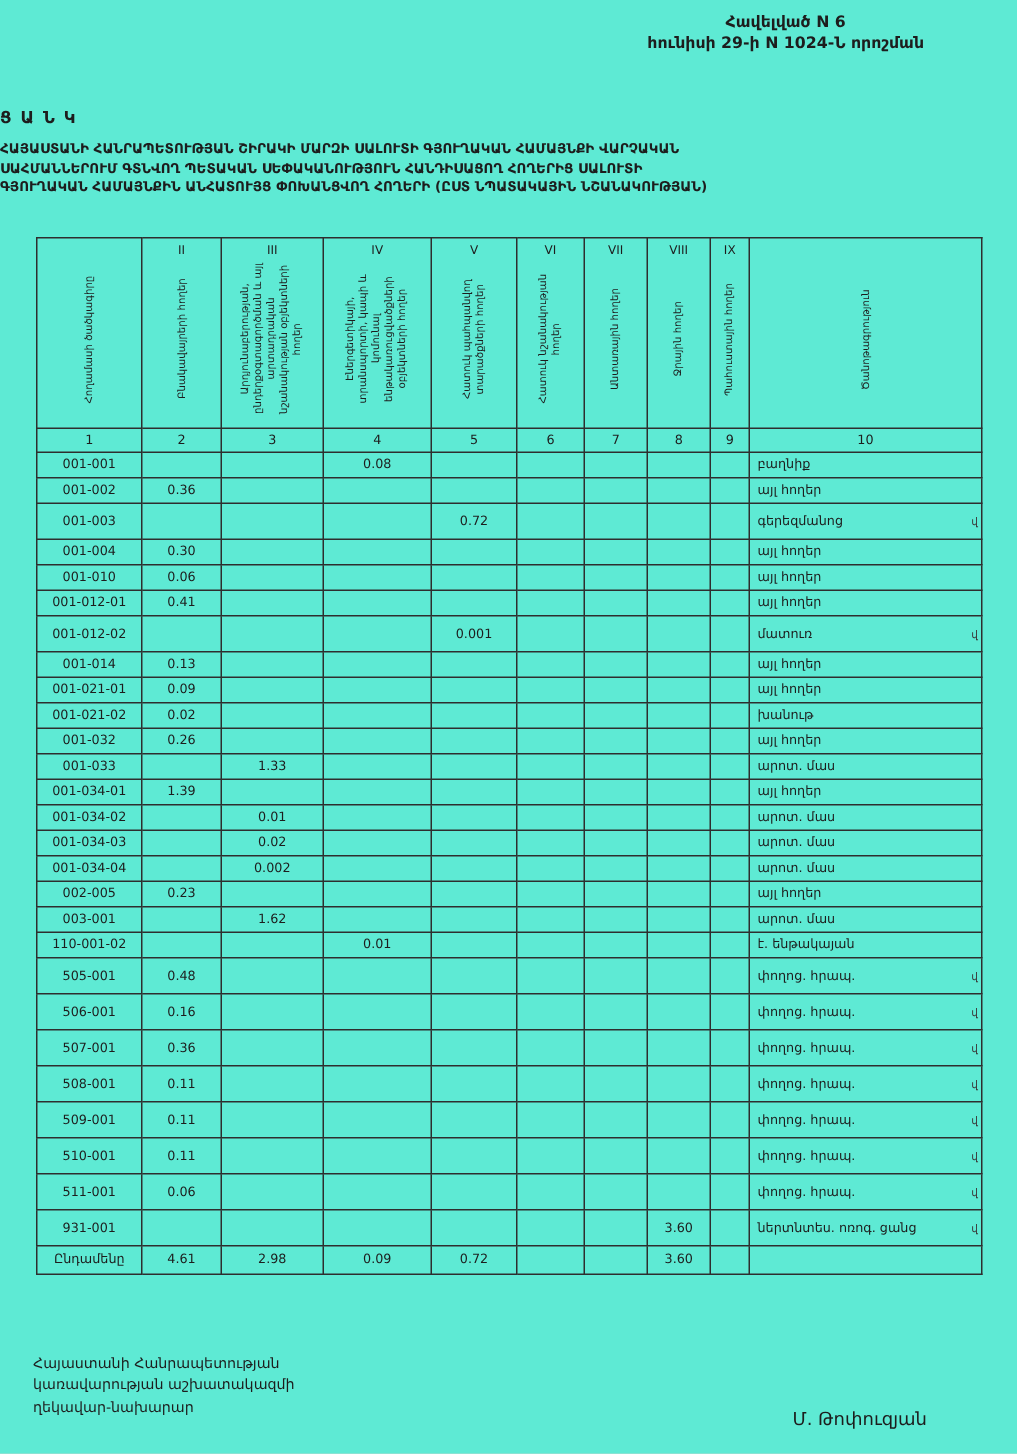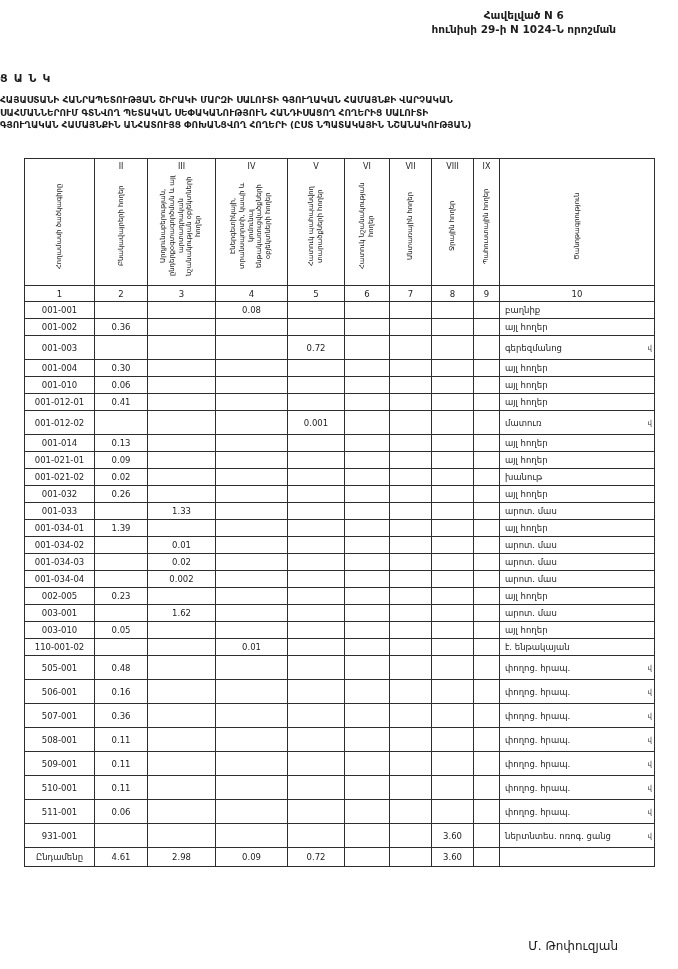"Հավելված N 6" .page { background: #ffffff -> #5eead4 }
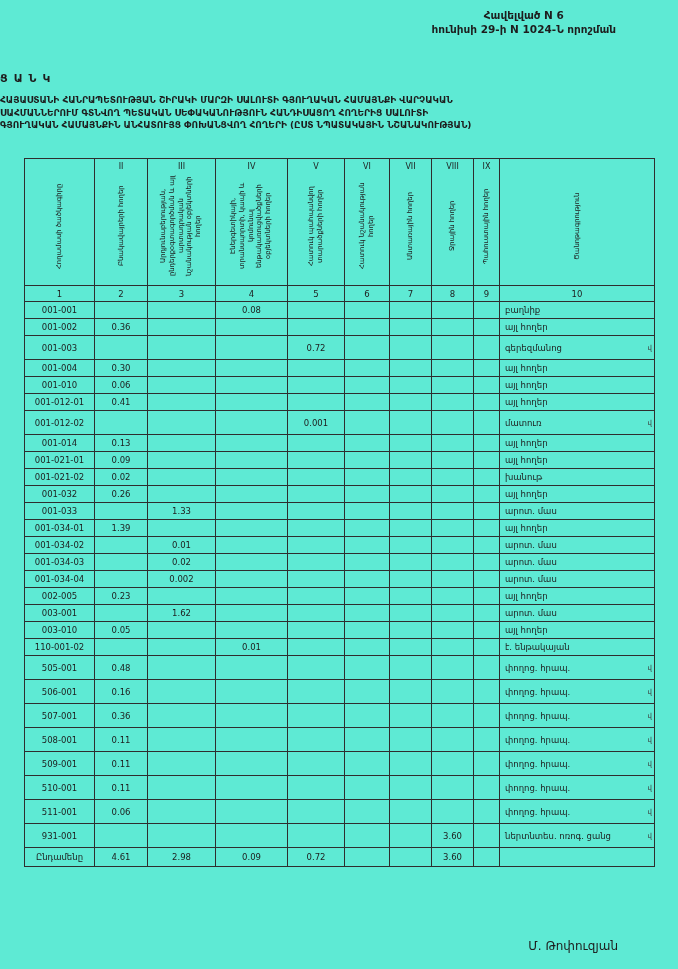"003-010" tr { html: <tr> <td>003-010</td> <td>0.05</td> <td></td> <td></td> <td></td> <td></td> <td></td> <td></td> <td></td> <td><span>այլ հողեր</span></td> </tr> -> none }
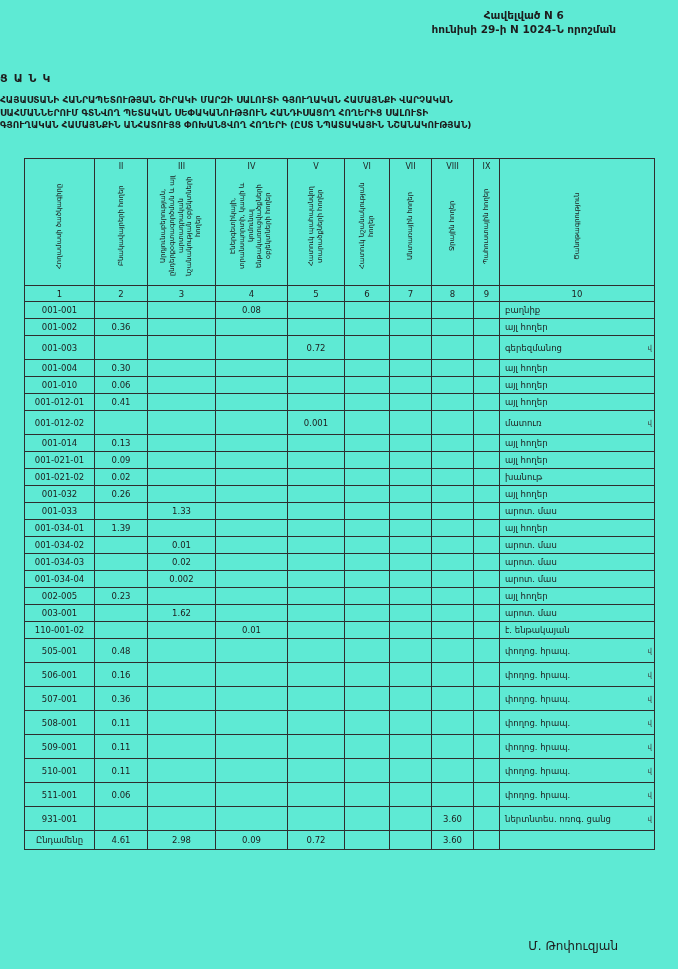"Հայաստանի Հանրապետության" div.footer-left { html: none -> <div> <div>Հայաստանի Հանրապետության</div> <div>կառավարության աշխատակազմի</div> <div>ղեկավար-նախարար</div> </div> }
